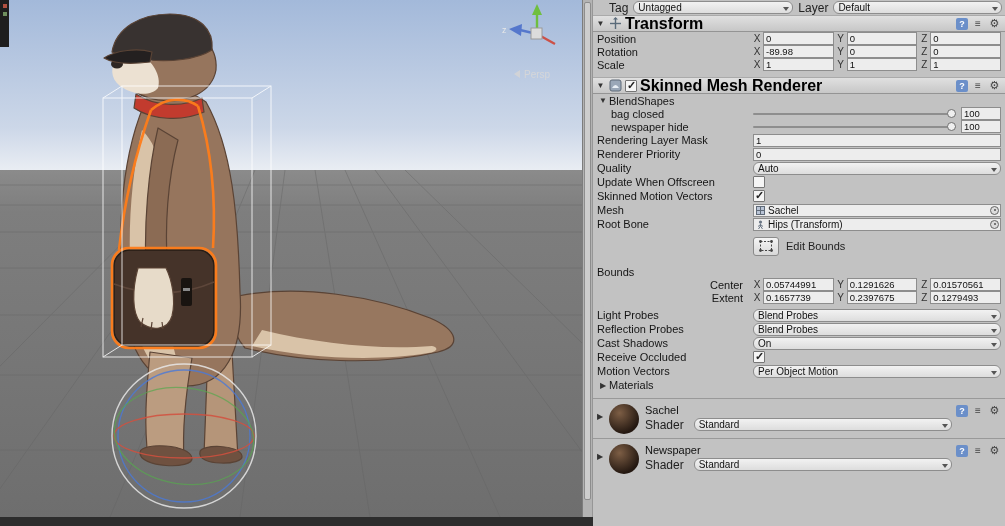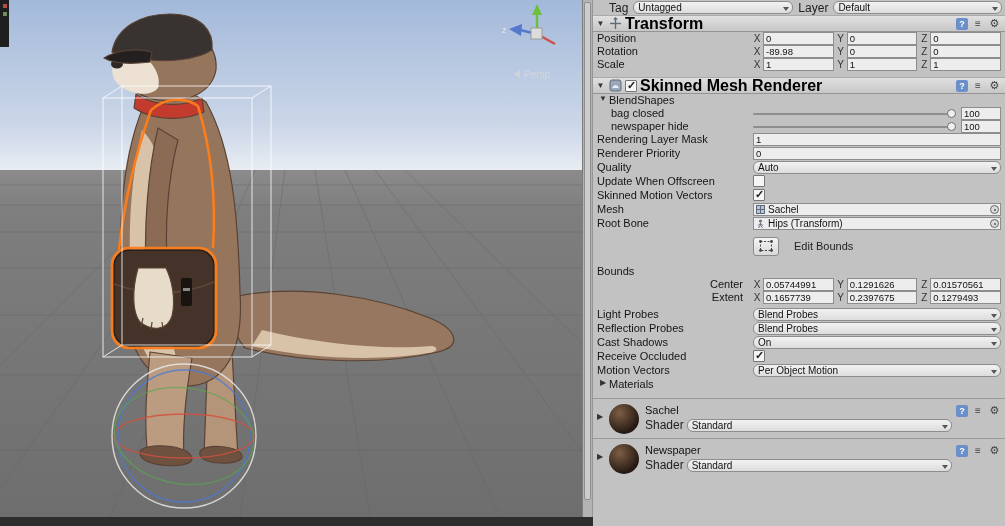"Position" .row { align-items: flex-start -> center }
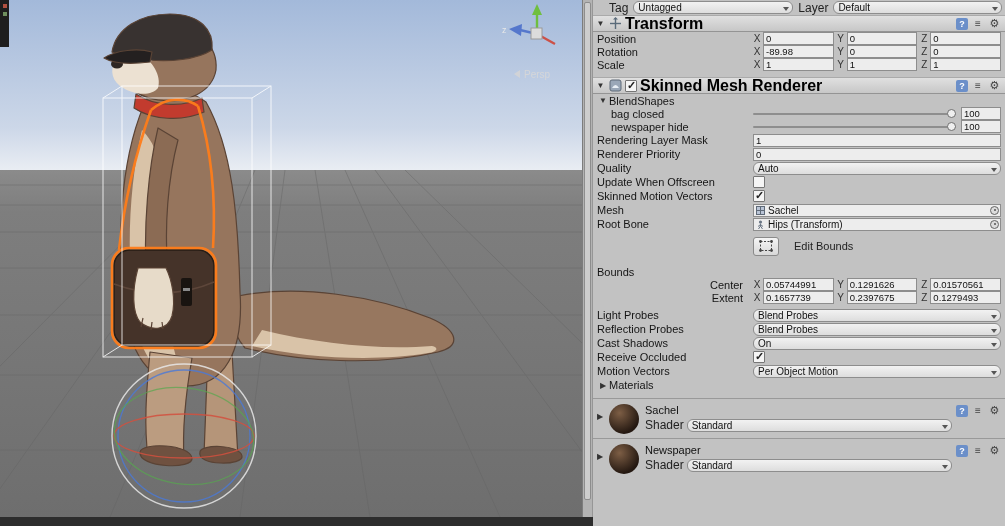"Edit Bounds" .editbounds-row { gap: 15px -> 7px }
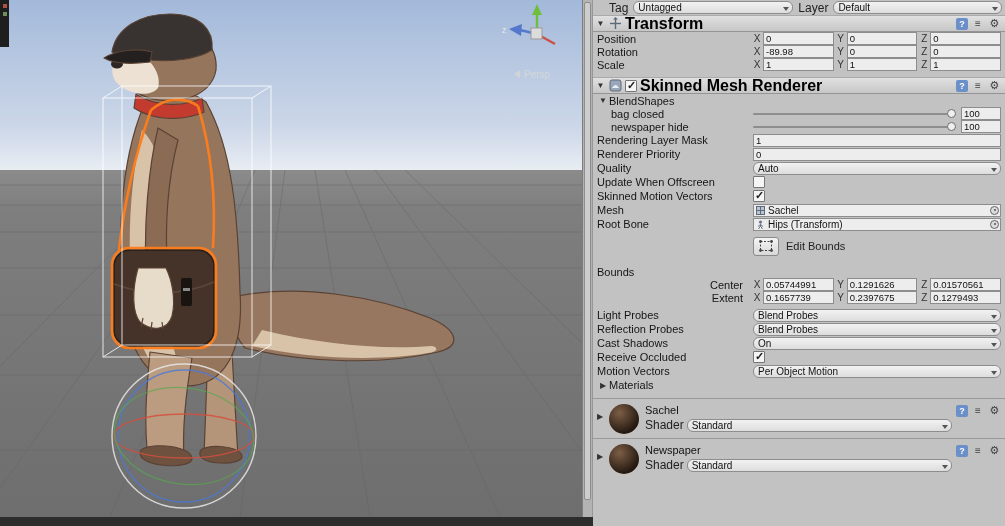"Shader" .mat-shader-row { align-items: center -> flex-start; gap: 3px -> 10px }
